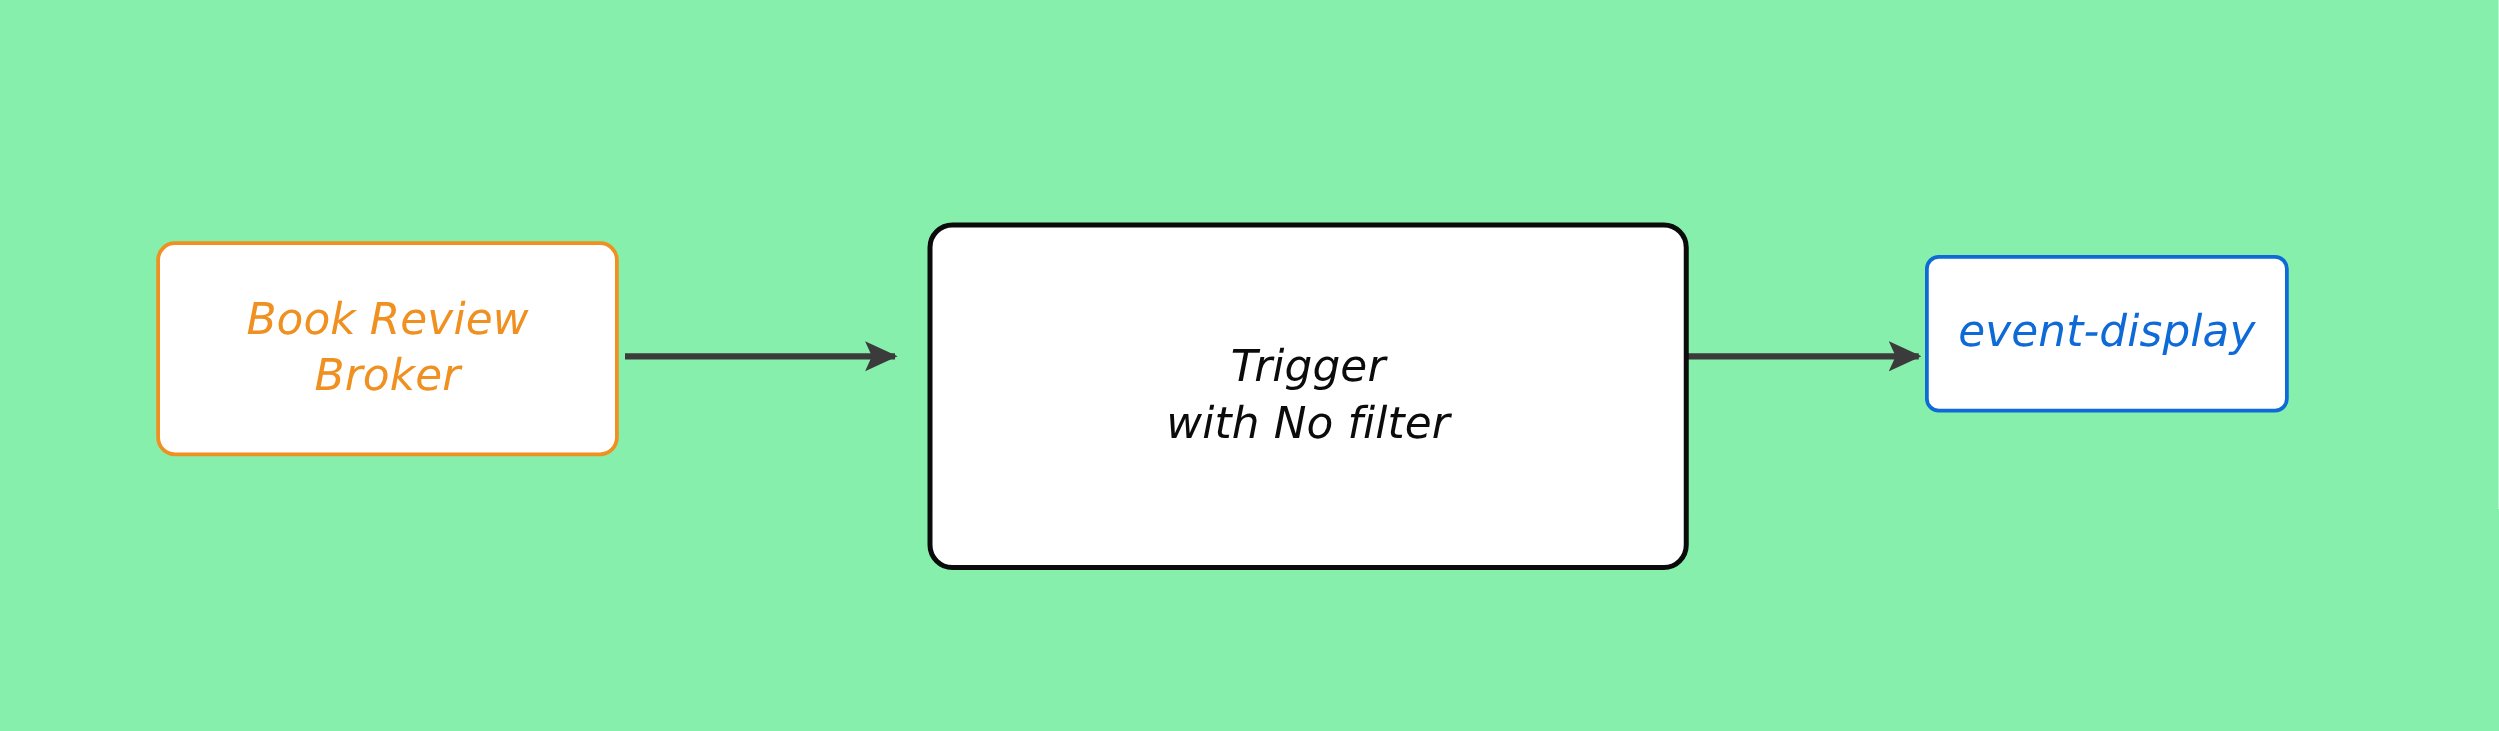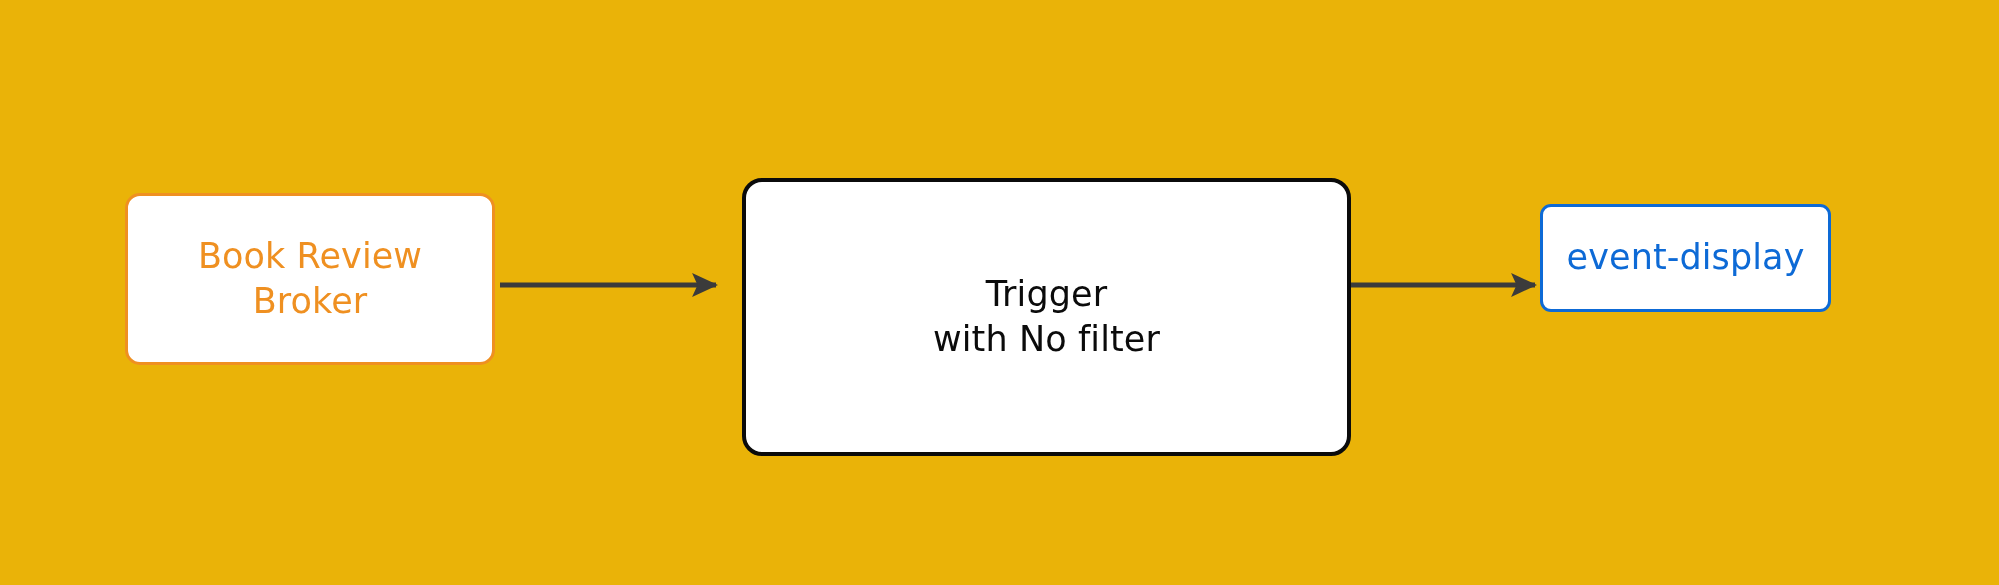"Book Review" #canvas { background: #eab308 -> #86efac; font-style: none -> italic }
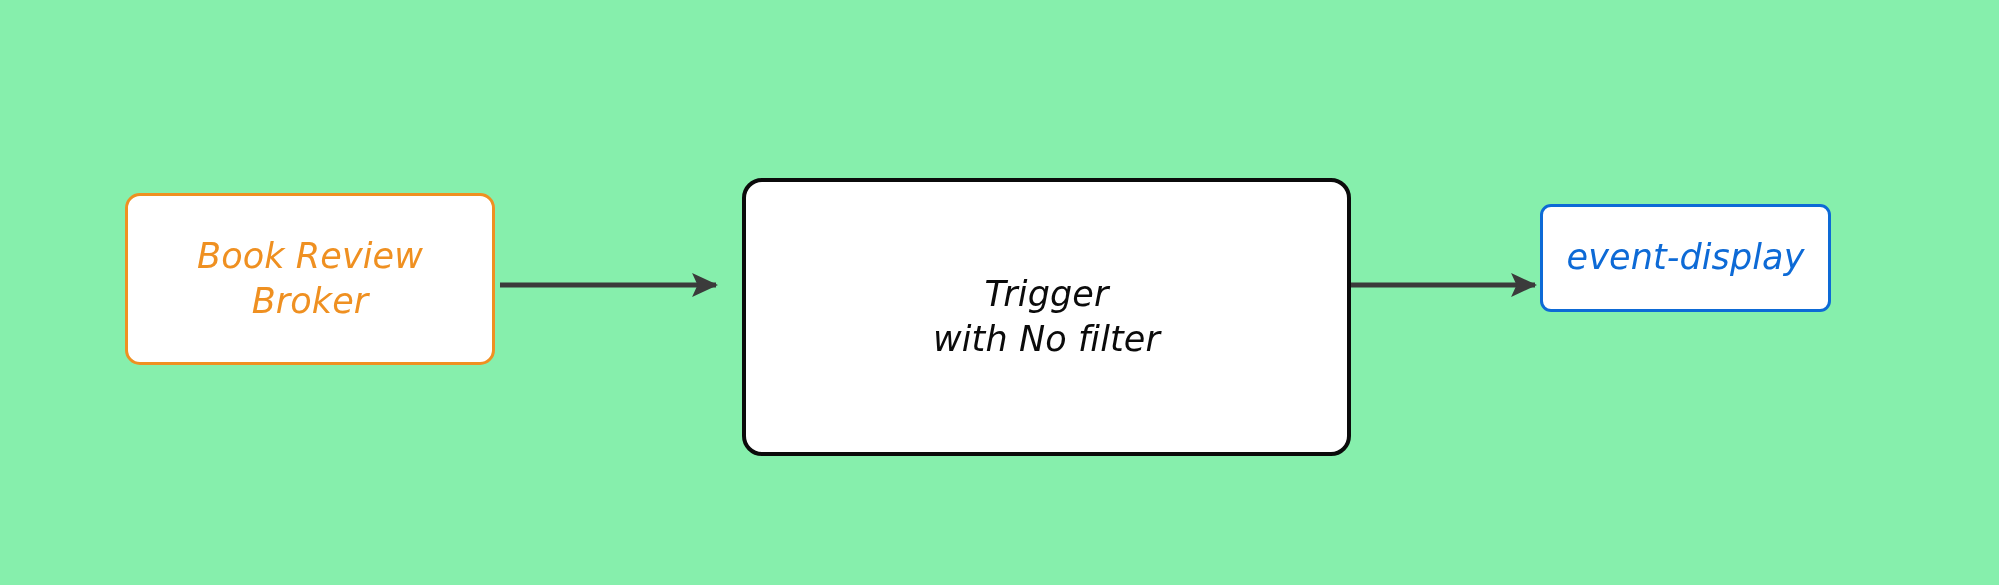"event-display" #node-sink { height: 108px -> 126px }
